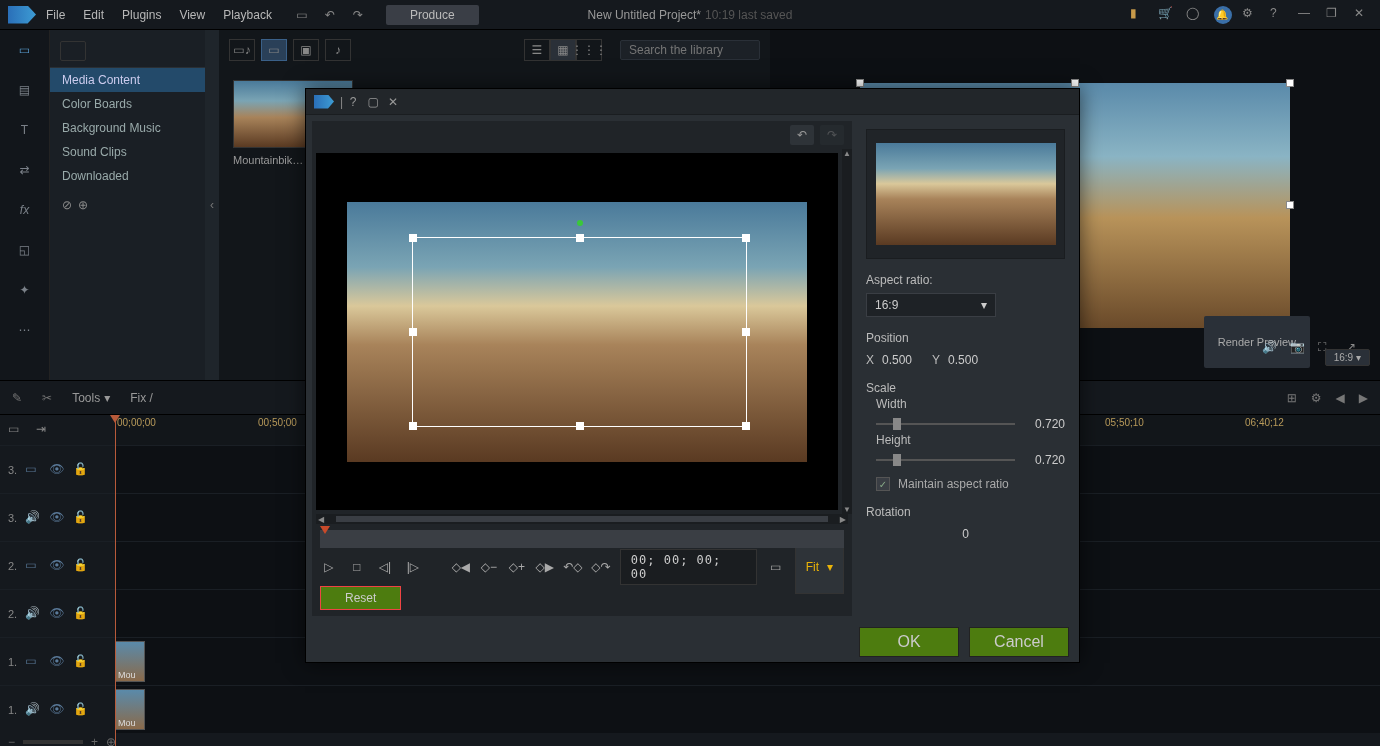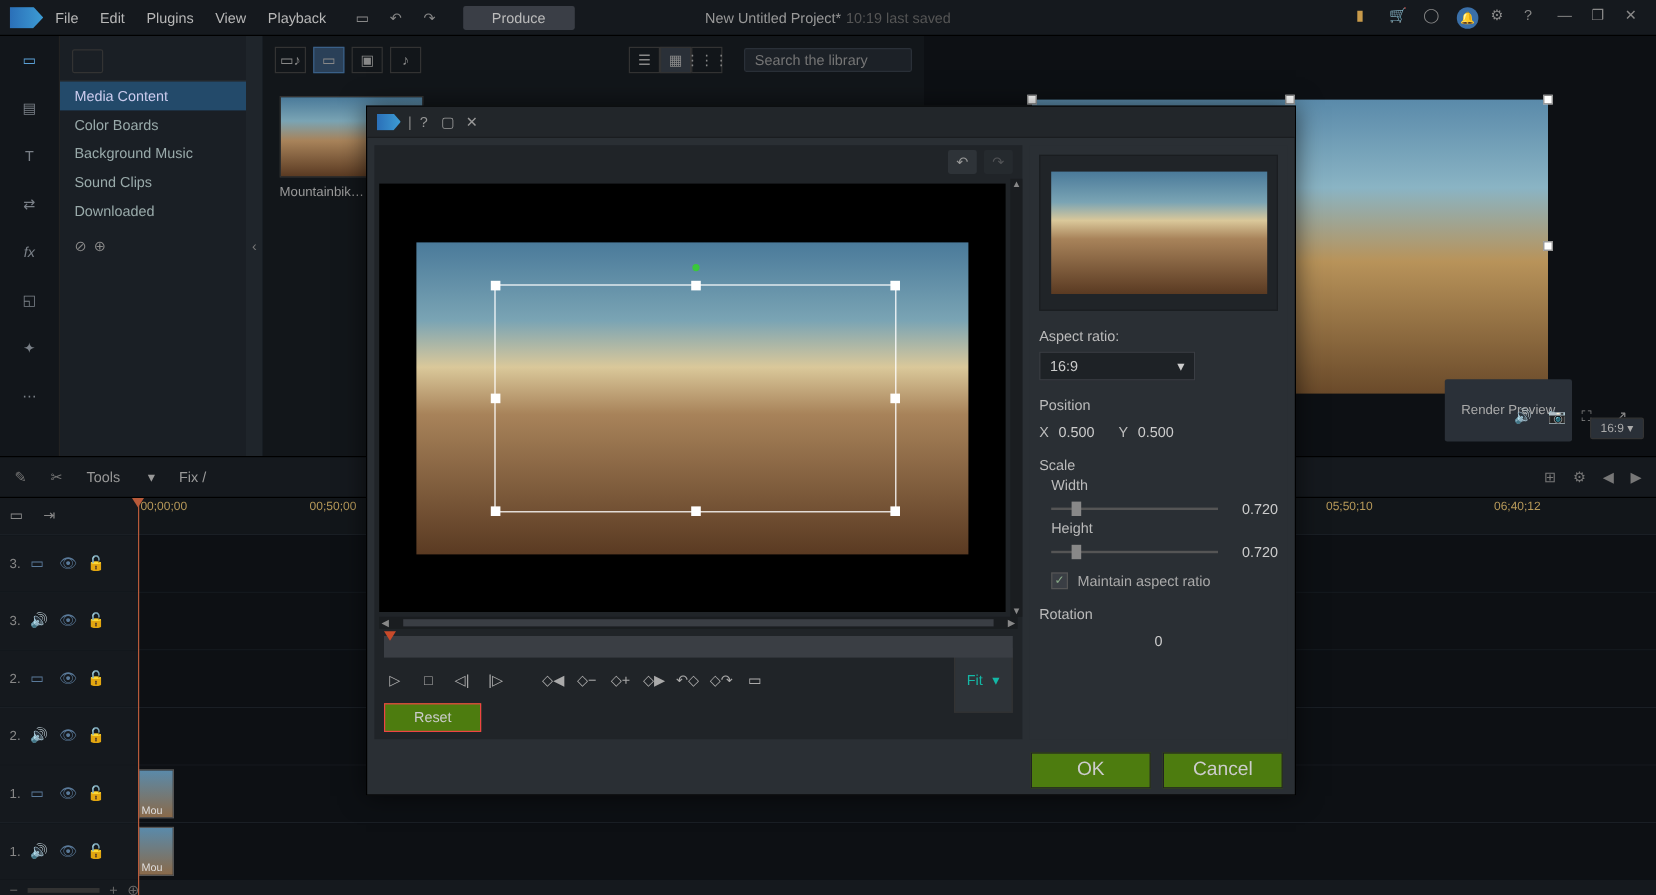"Tools" .tool-row .tool-label { gap: 23px -> 4px }
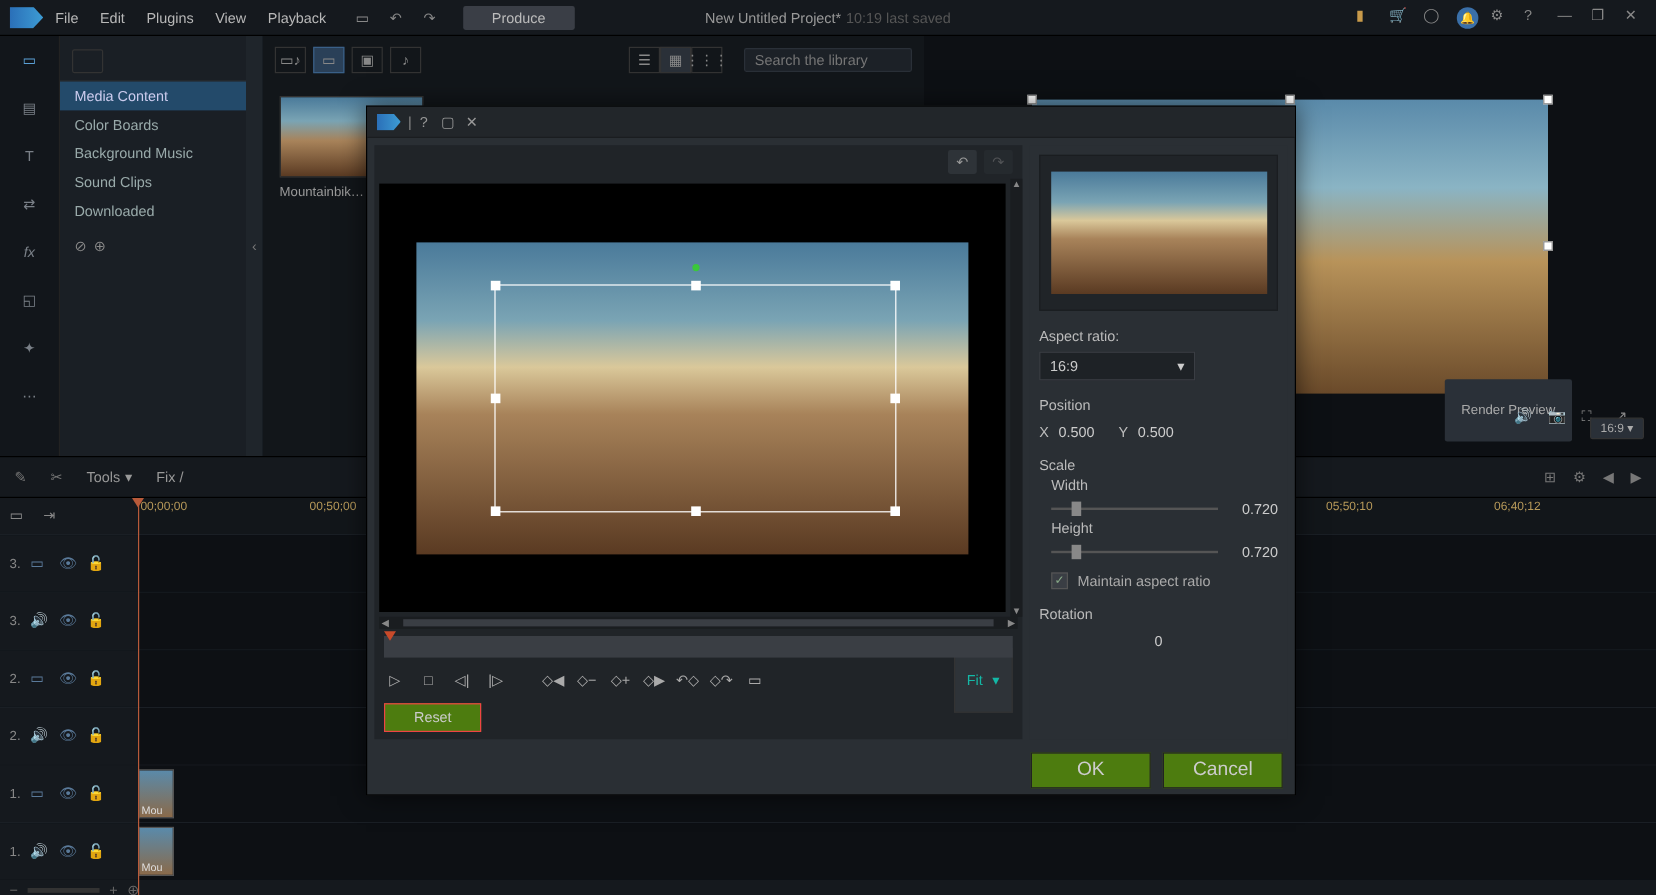"00; 00; 00; 00" span.tc { html: none -> <span>00; 00; 00; 00</span> }
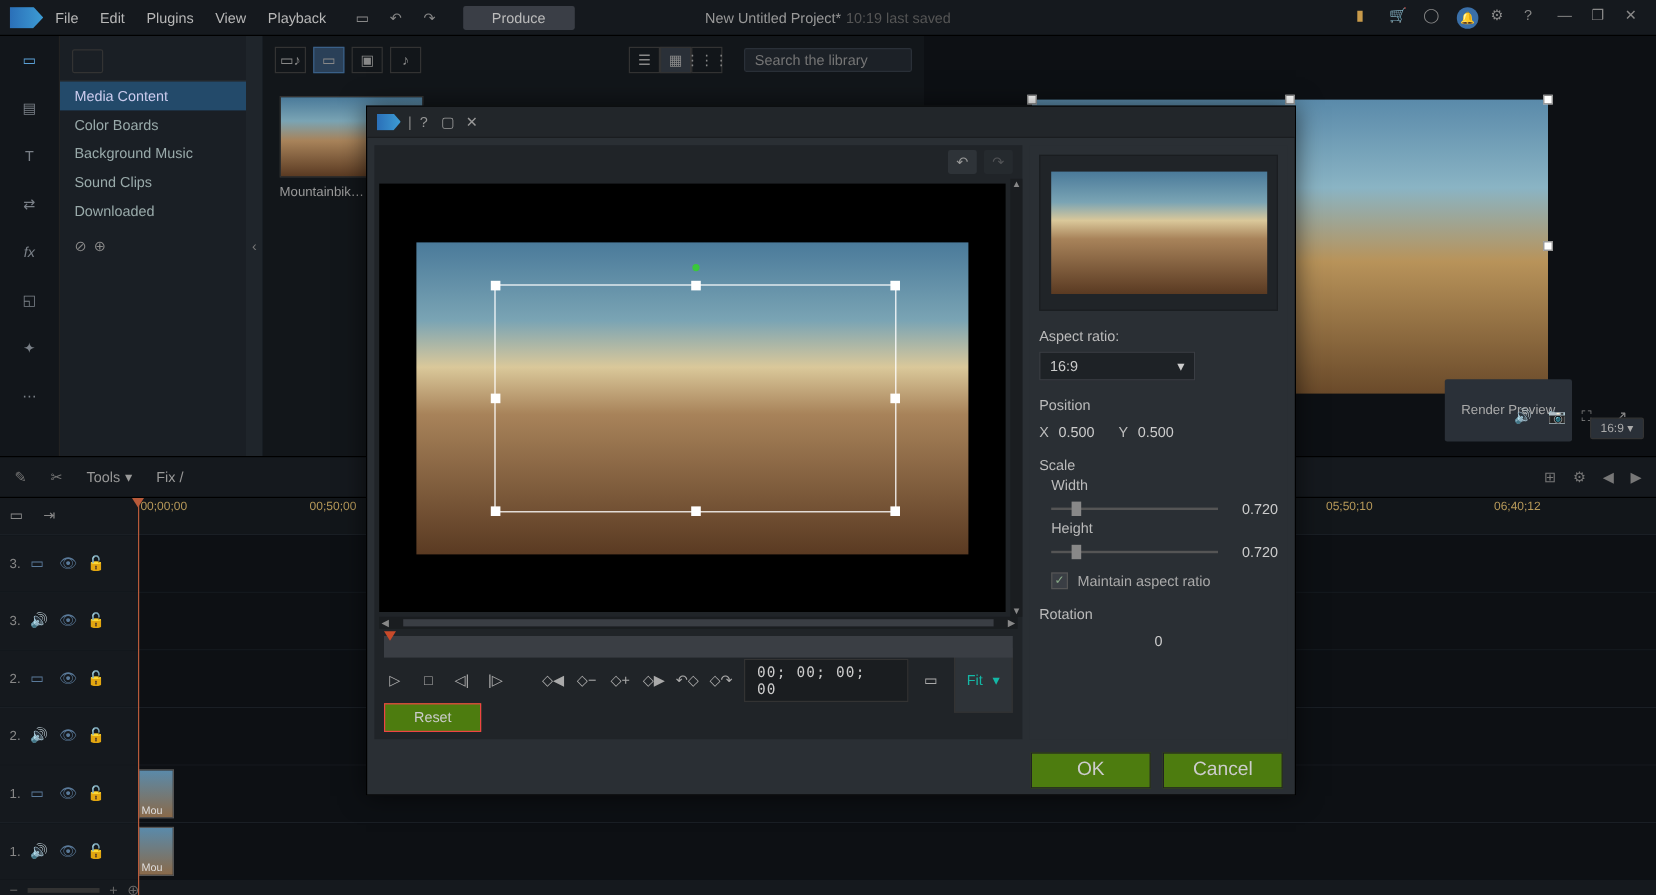"Fit" .modal-playbar .fit { color: #14b8a6 -> #eab308 }
